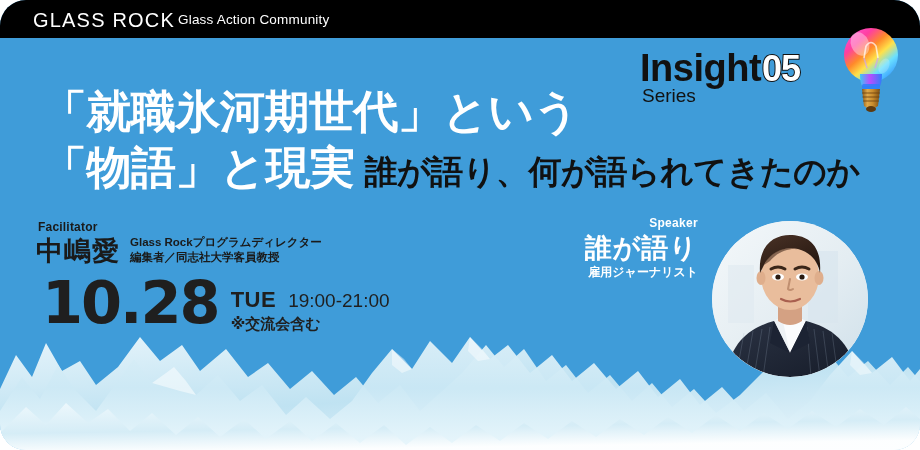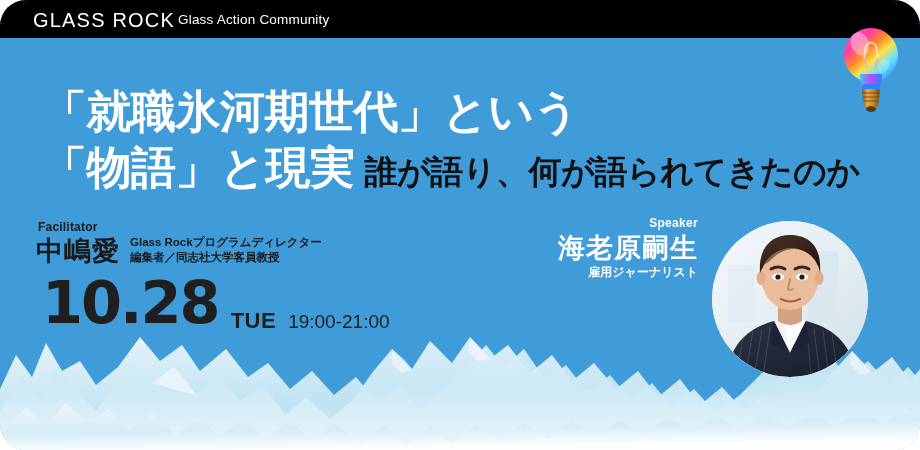"Insight" div.insight-block { html: none -> <div> <div>Insight</div> <div>05</div> <div>Series</div> </div> }
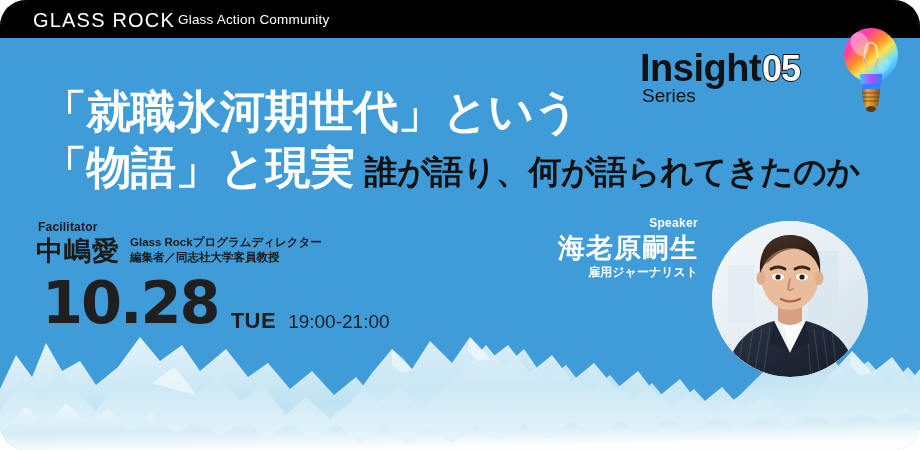"海老原嗣生" div.sp-name { text: 海老原嗣生 -> 誰が語り }
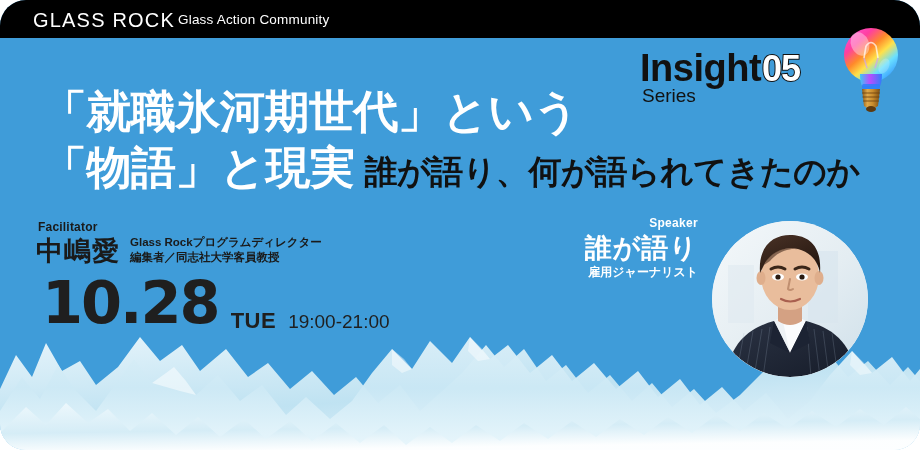"※交流会含む" div.date-note { html: none -> <div>※交流会含む</div> }
